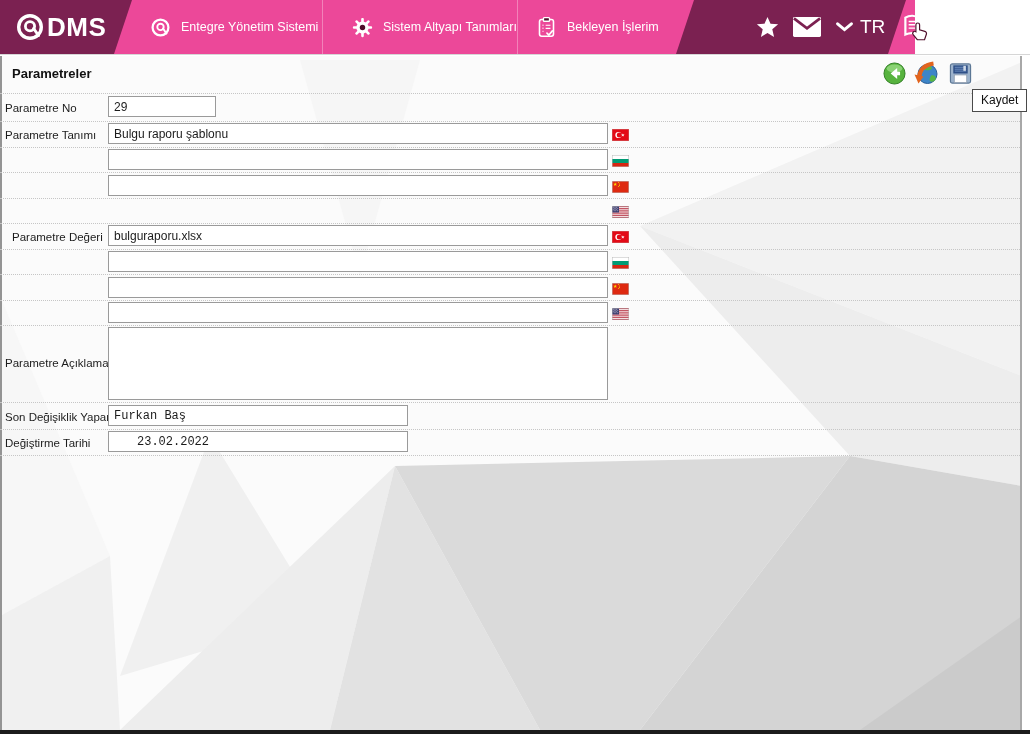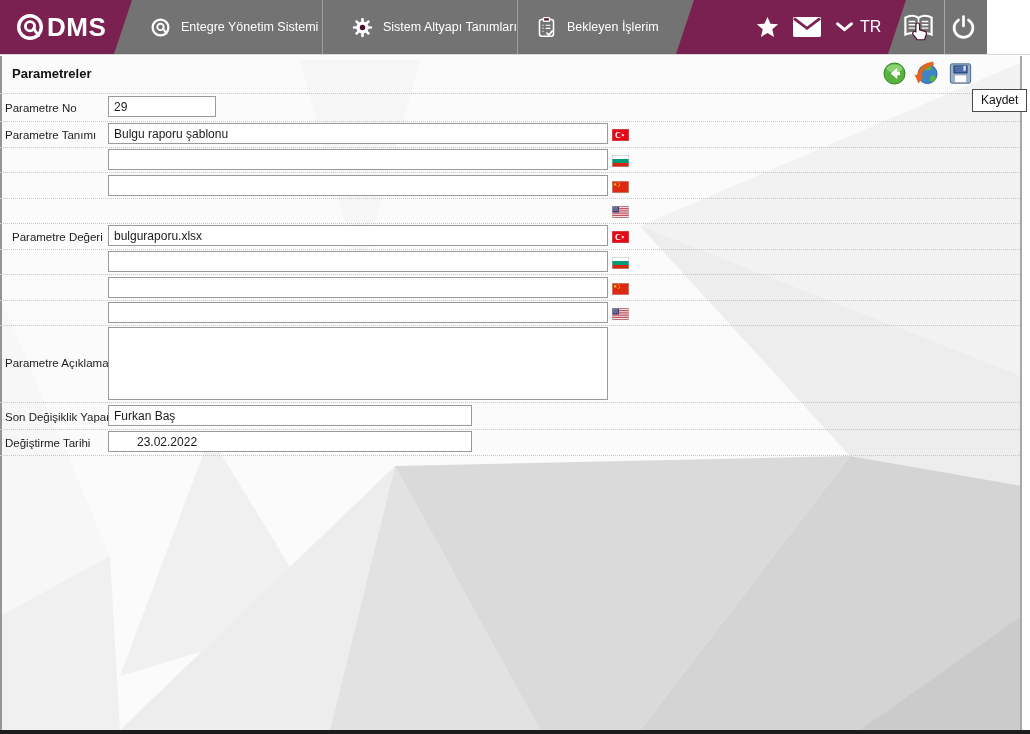"DMS" .topbar { background: #737373 -> #ec4899; width: 987px -> 915px }
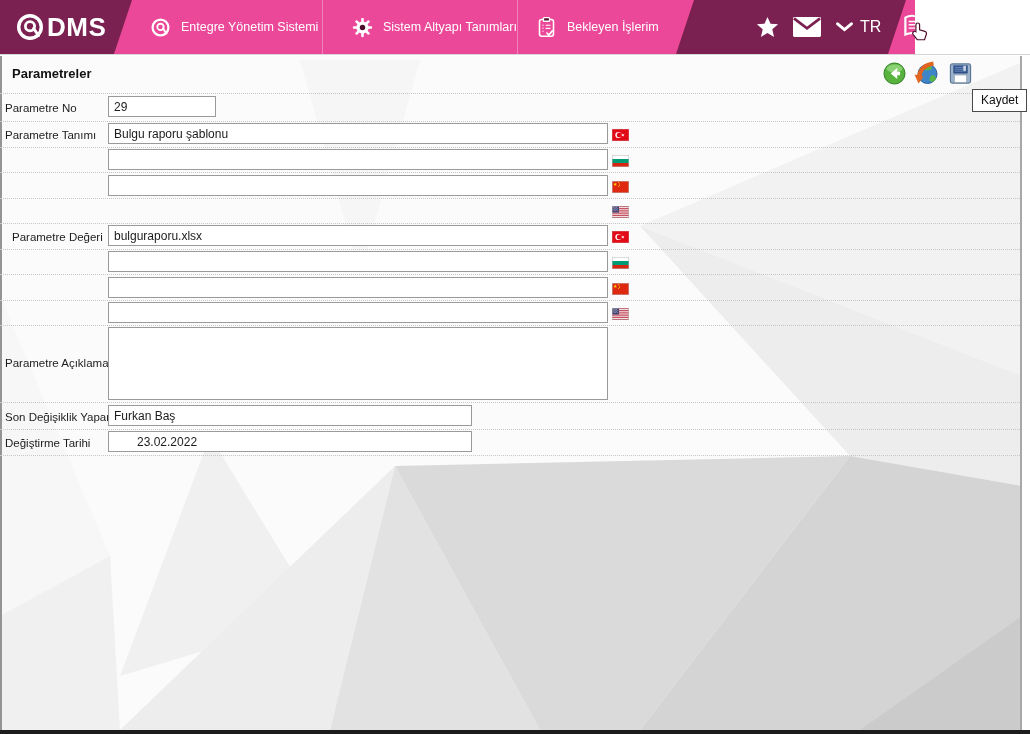"TR" .lang-code { font-size: 16px -> 19px }
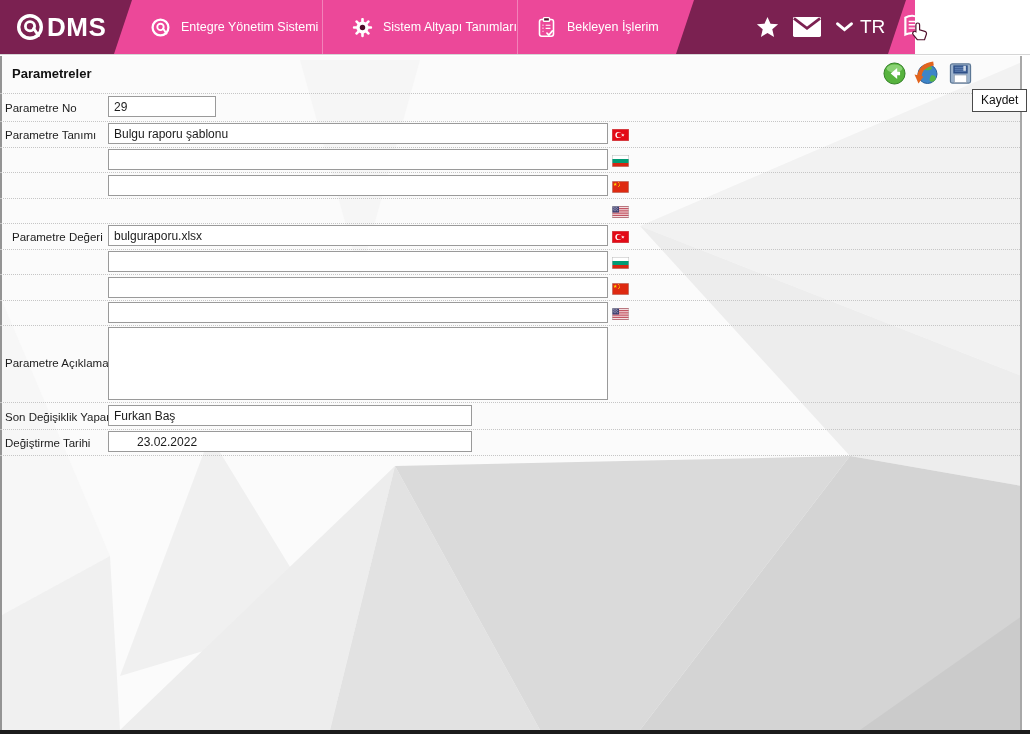"Furkan Baş" .f-input.w-mid { font-family: none -> Liberation Mono, monospace; width: 364px -> 300px }
